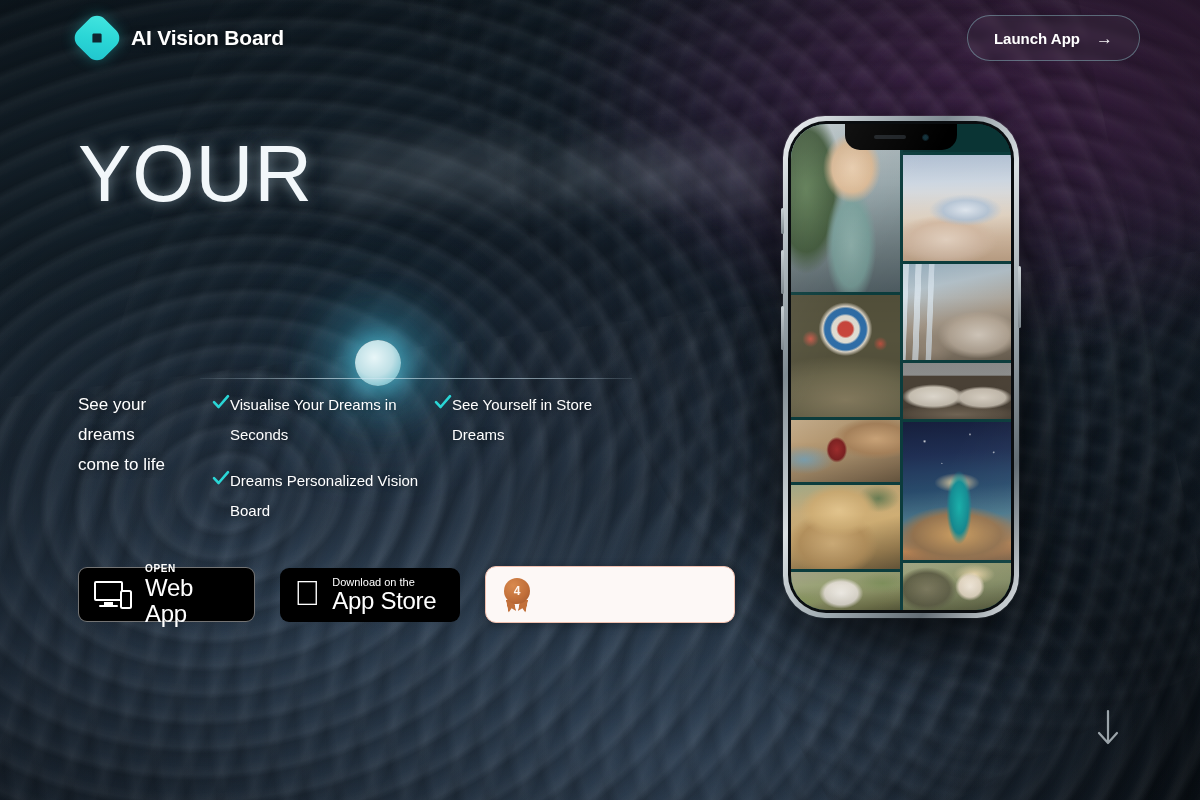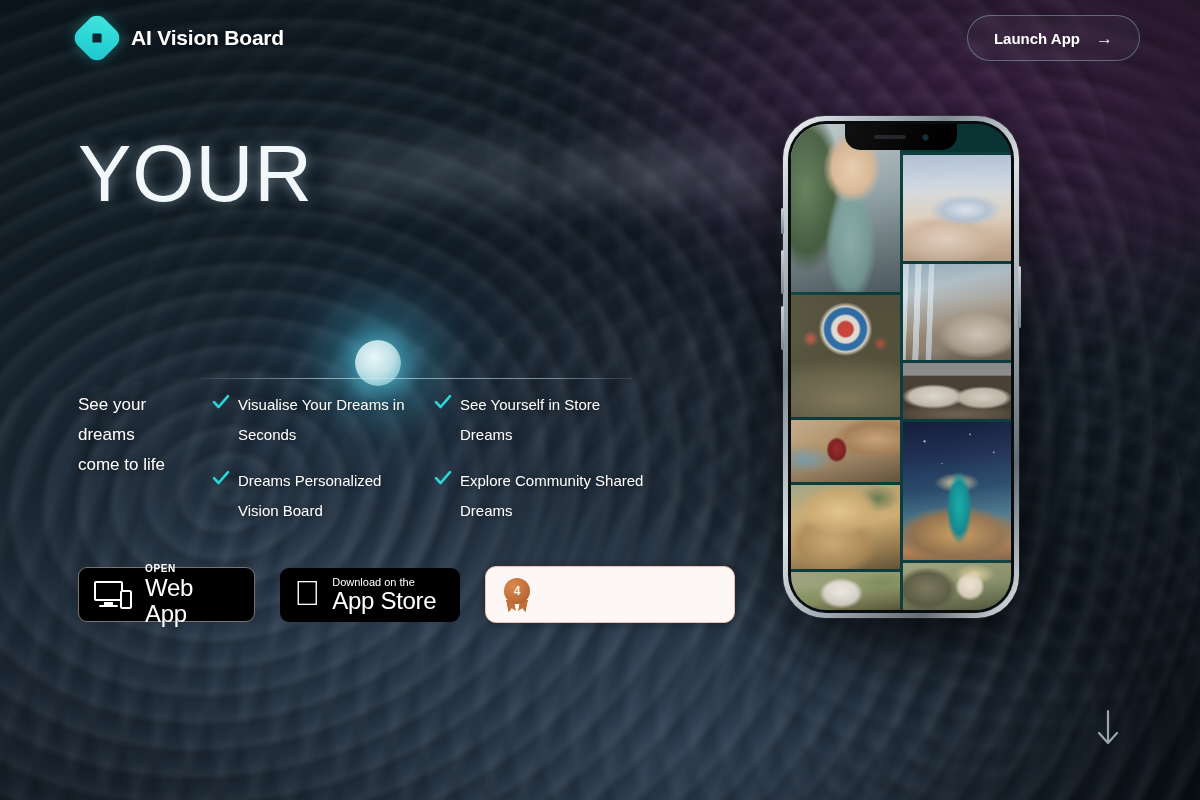"Visualise Your Dreams in Seconds" .feat-item { gap: 8px -> 0 }
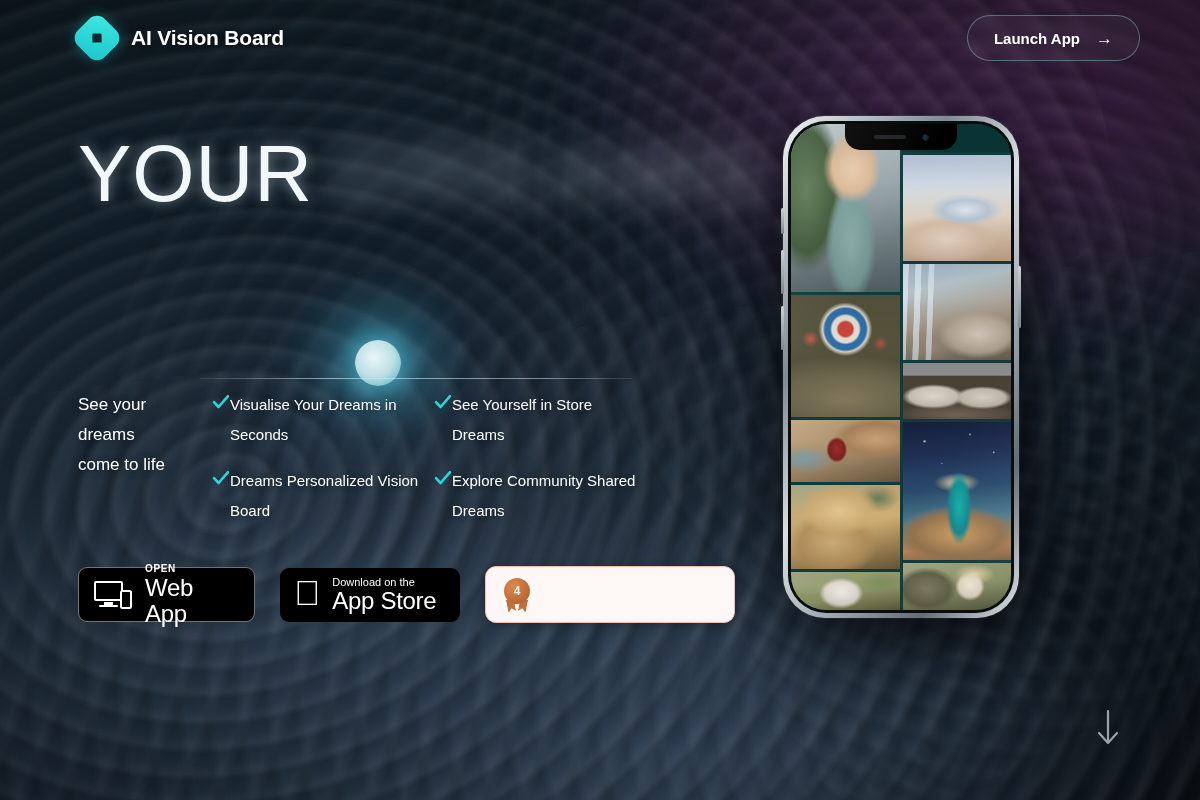"Explore Community Shared Dreams" div.feat-item { html: <div> <span> <svg> <path></path> </svg> </span> <span>Explore Community Shared Dreams</span> </div> -> none }
